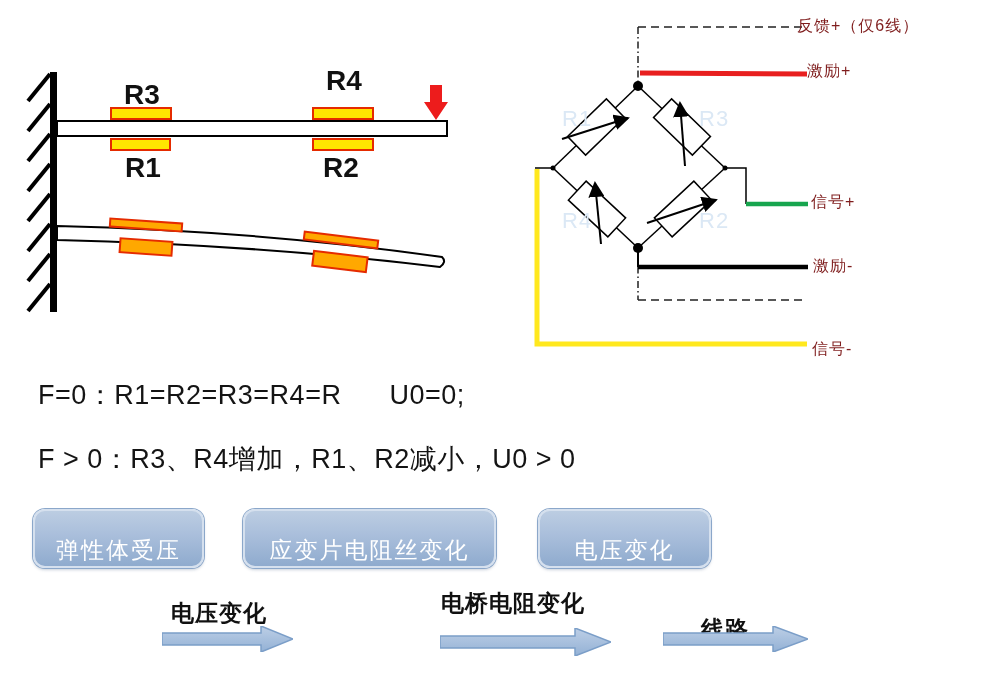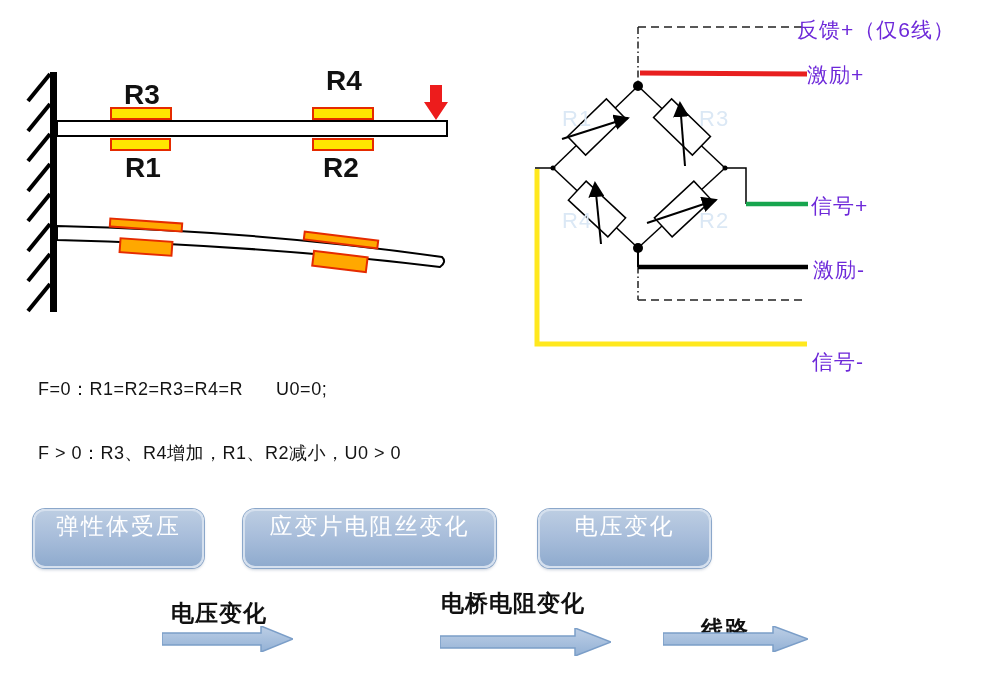"反馈+（仅6线）" .wire-label { color: #6d28d9 -> #7f1d1d; font-size: 21px -> 16px }
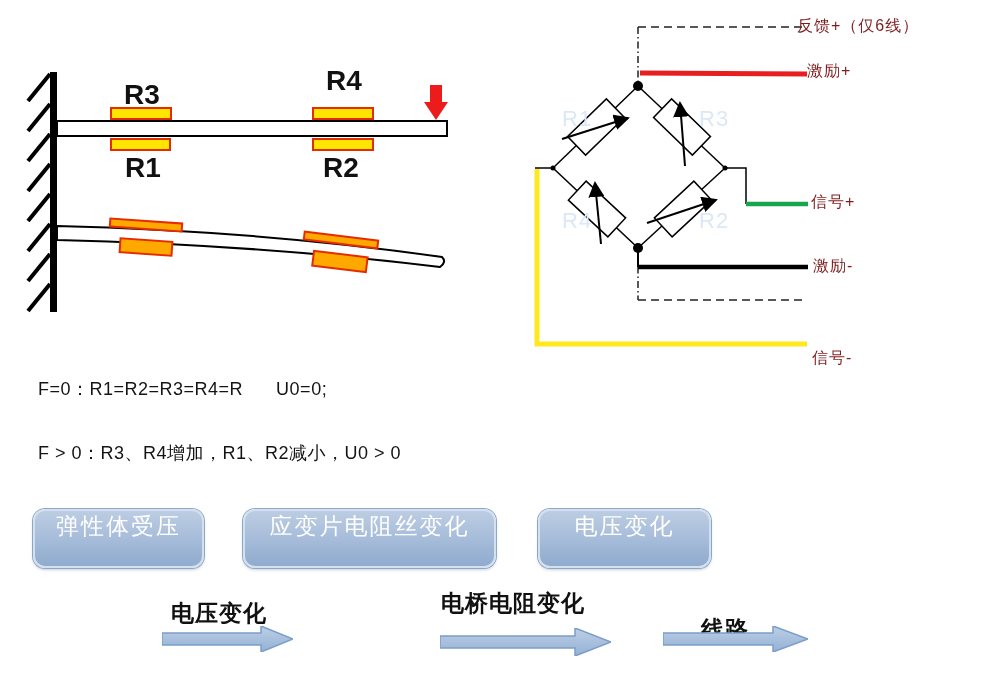"信号-" div.wire-label { top: 348px -> 339px }
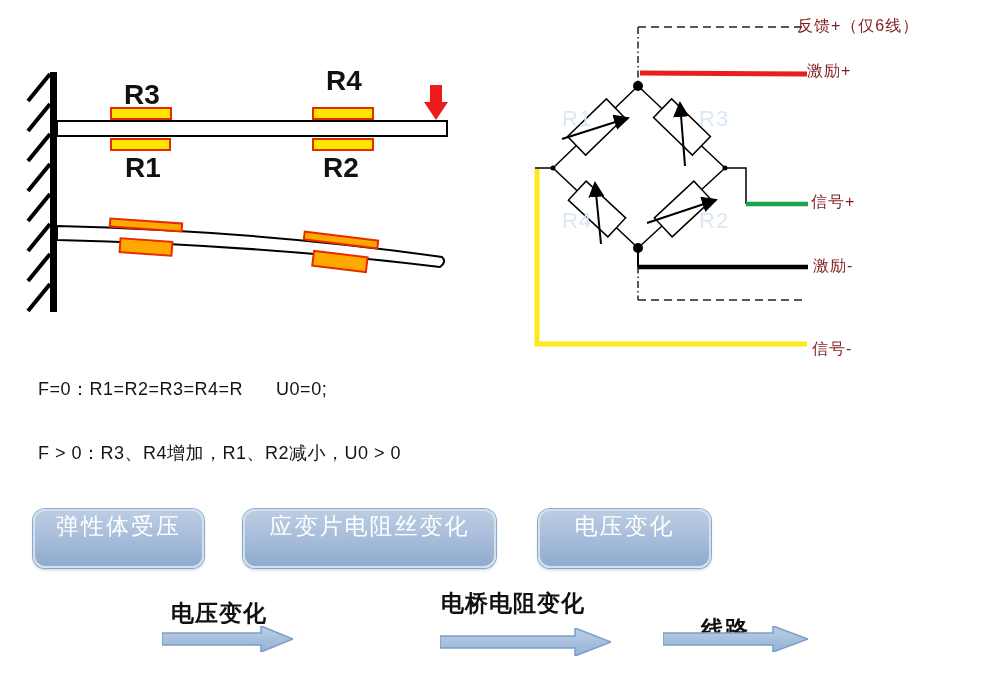"F=0：R1=R2=R3=R4=R U0=0;" .formula { font-size: 18px -> 27px }
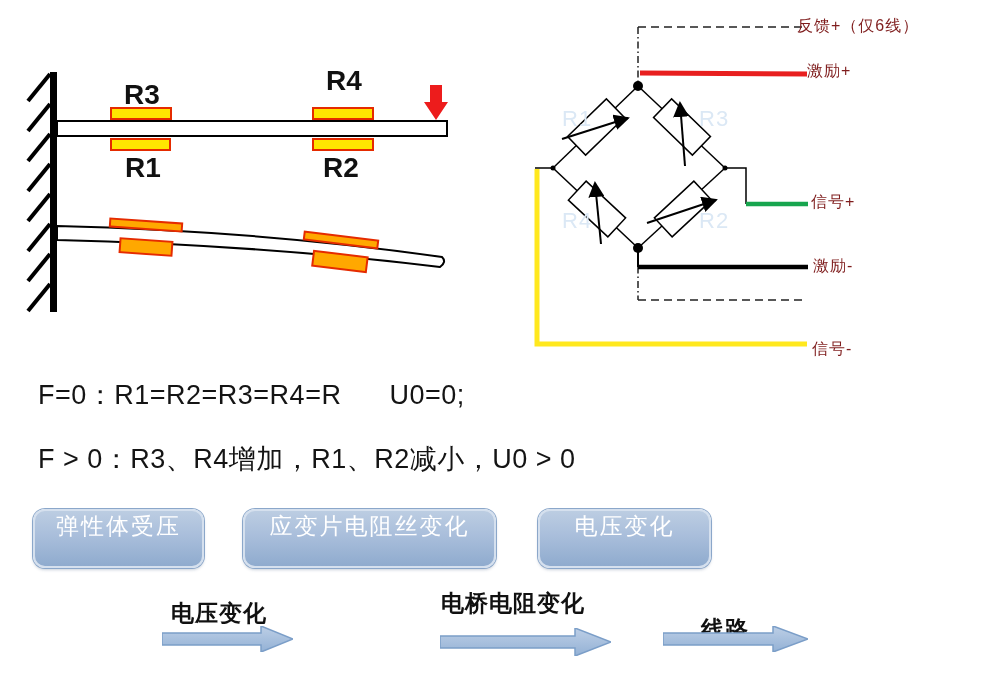"弹性体受压" .step-btn { align-items: flex-start -> flex-end }
